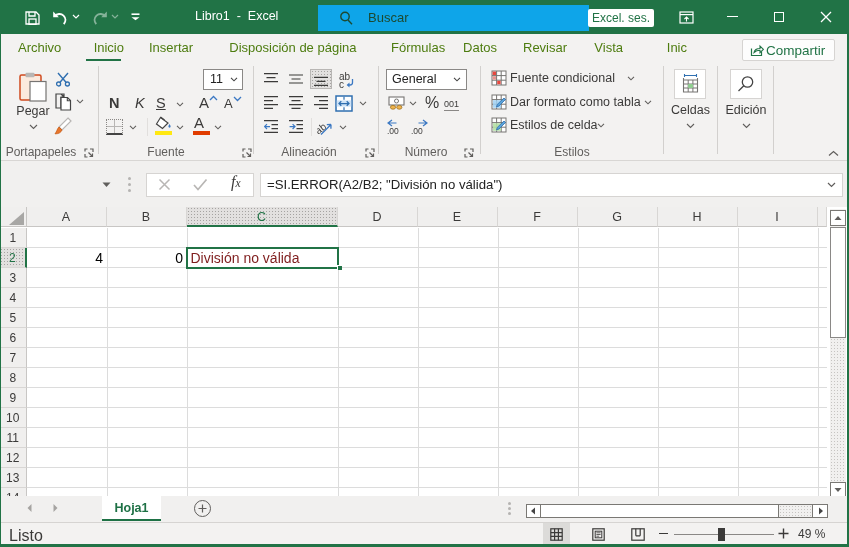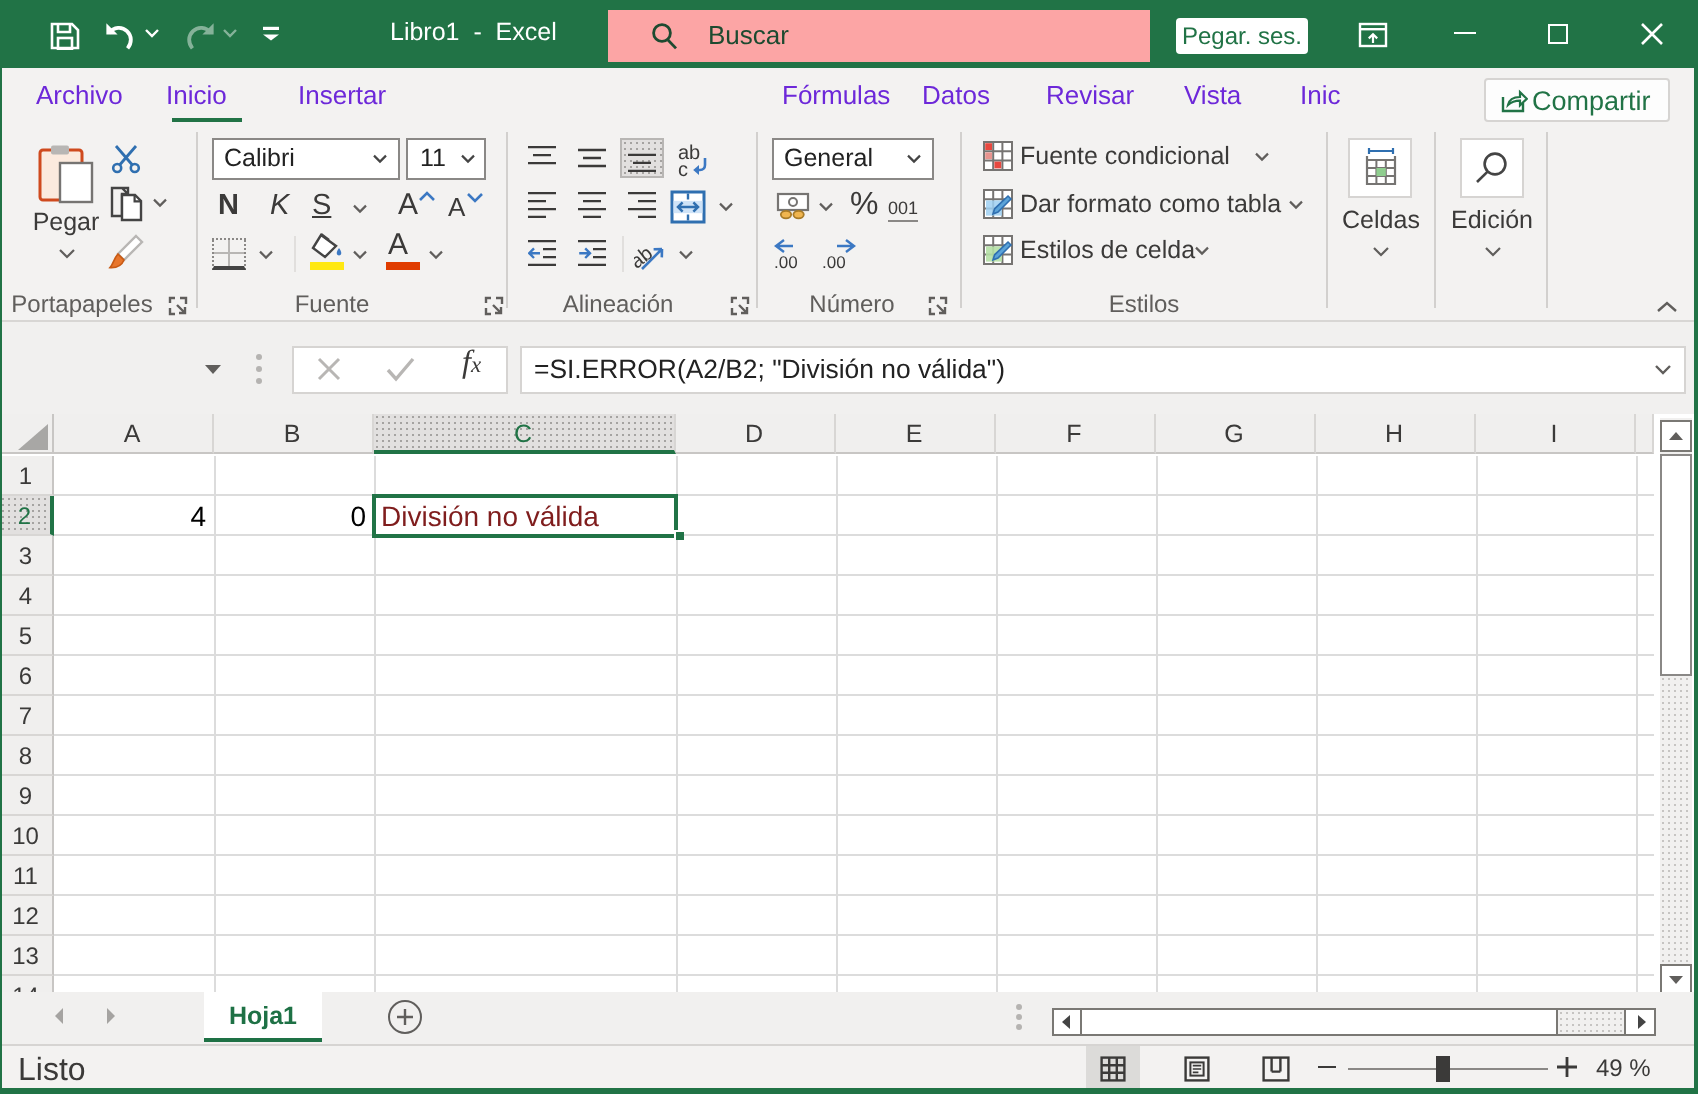"Buscar" #searchbox { background: #fca5a5 -> #0ea5e9; left: 304px -> 318px }
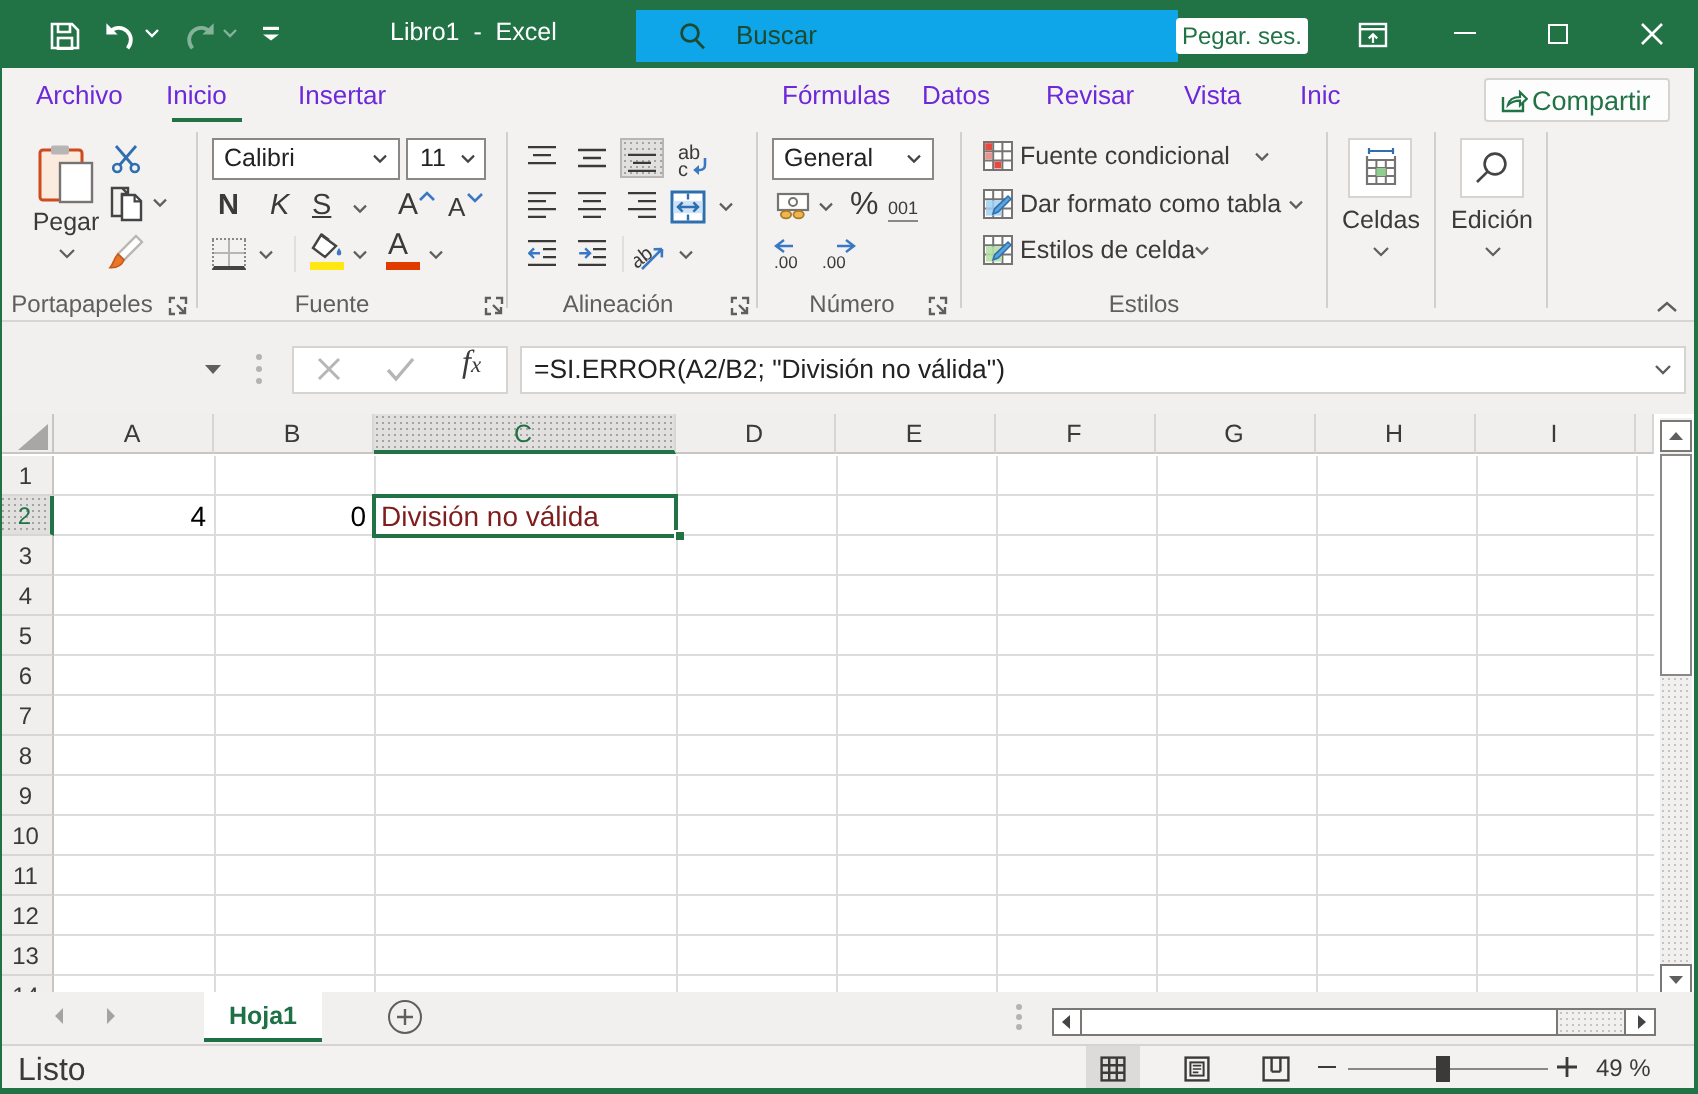"Pegar. ses." div { text: Pegar -> Excel }
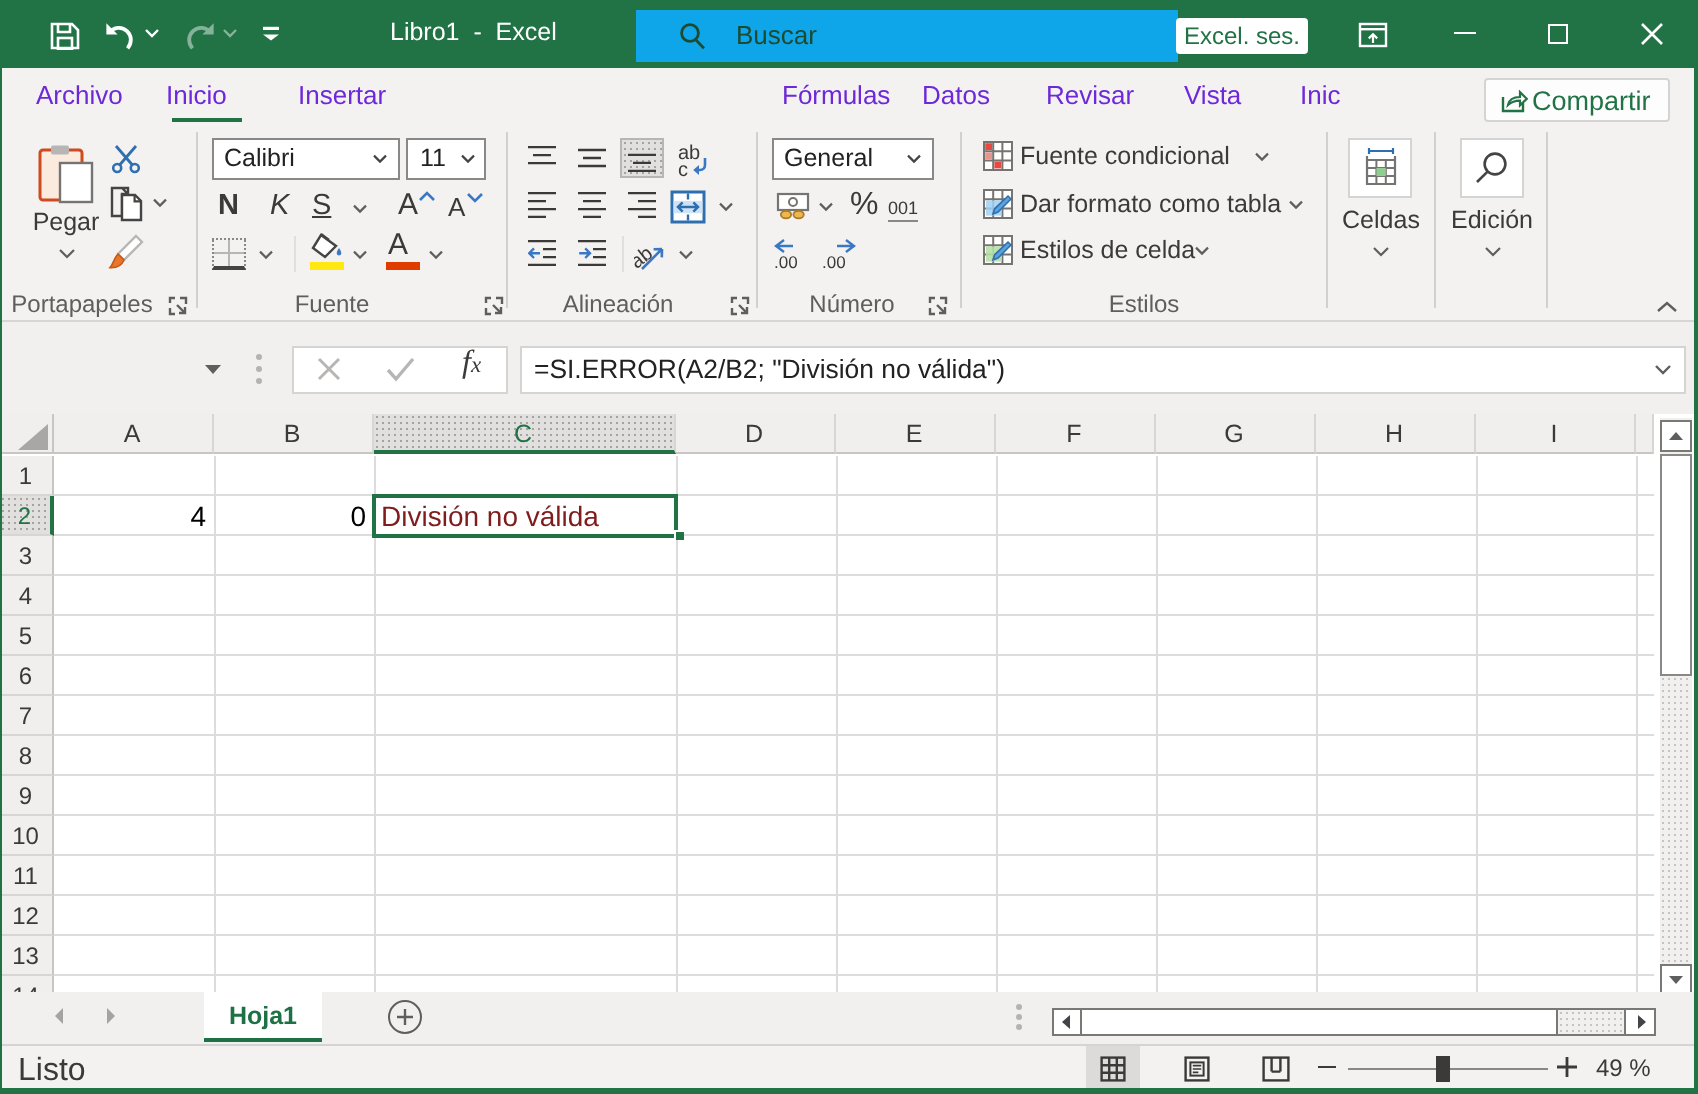"Archivo" .rtab { color: #6d28d9 -> #4d7c0f; text-align: left -> right }
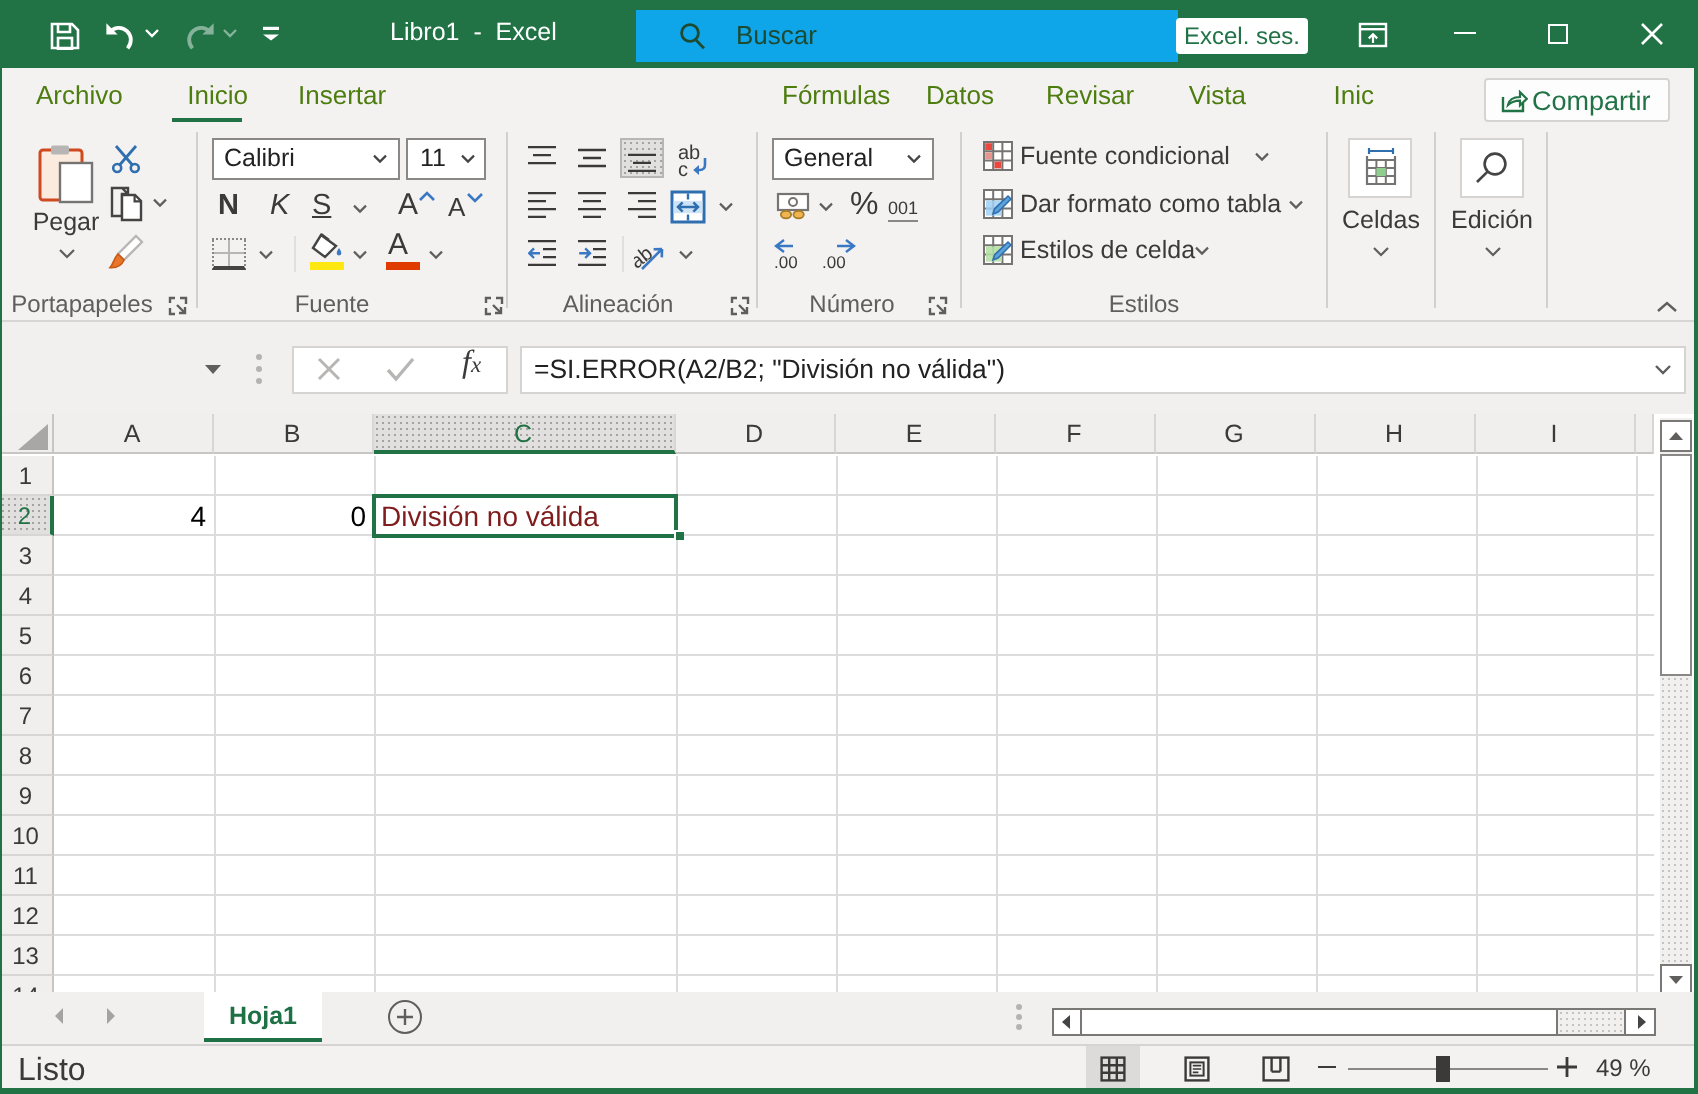"Disposición de página" div.rtab { html: none -> <div>Disposición de página</div> }
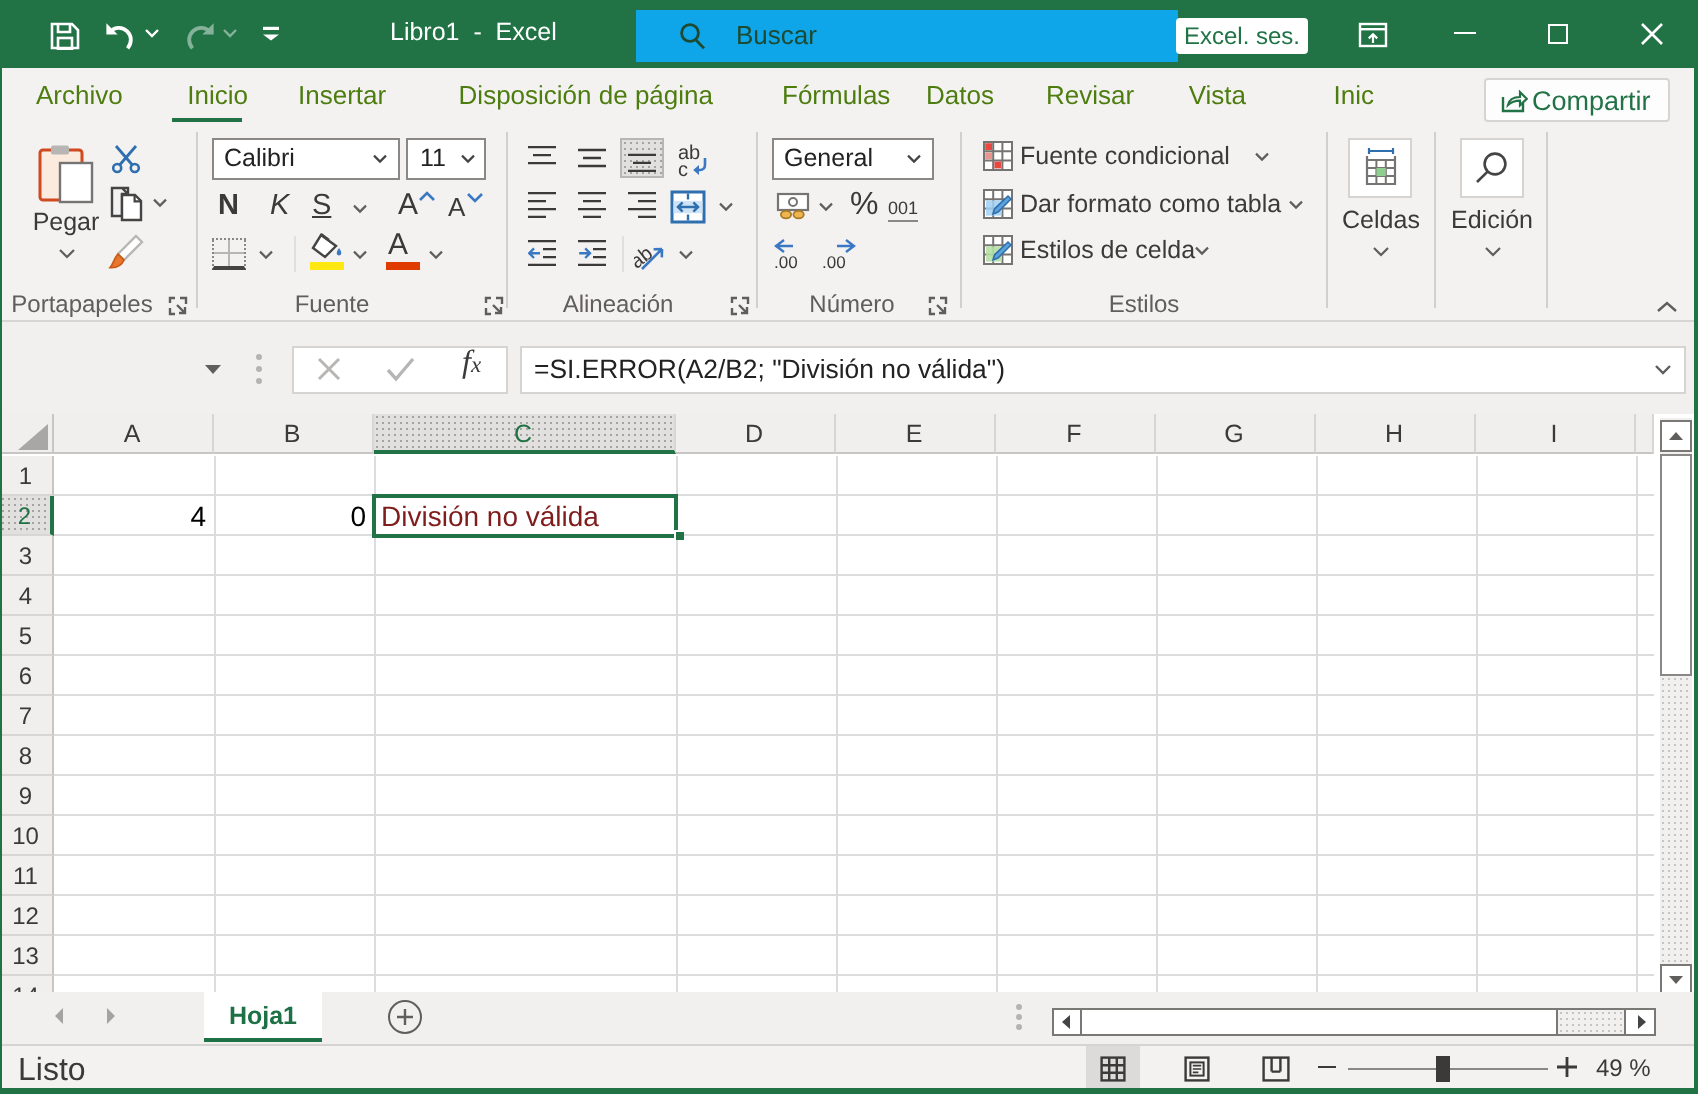"Calibri" div.combo { html: <div>Calibri <svg> <path></path> </svg> </div> -> none }
